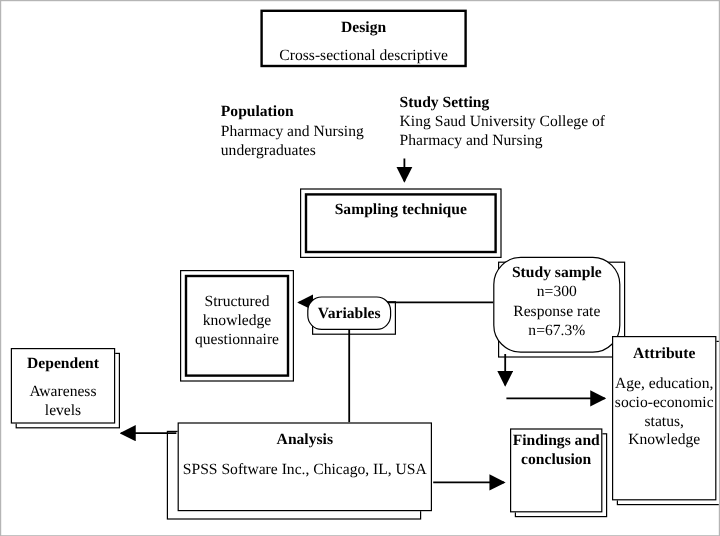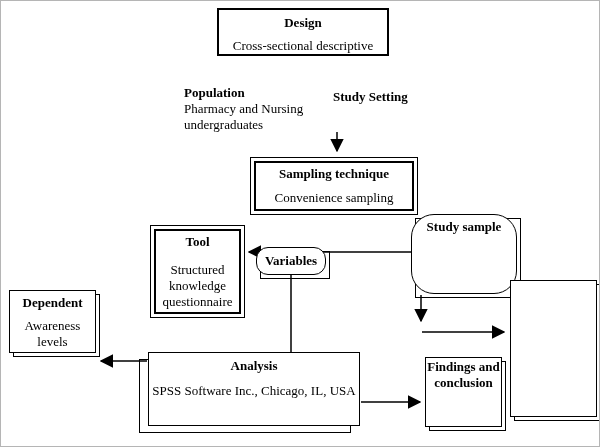"Study Setting" .studysetting { top: 88px -> 76px }
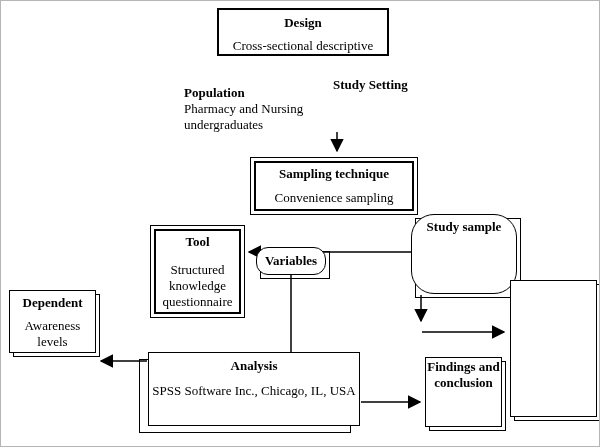"King Saud University College of" div.body { html: none -> <div>King Saud University College of Pharmacy and Nursing</div> }
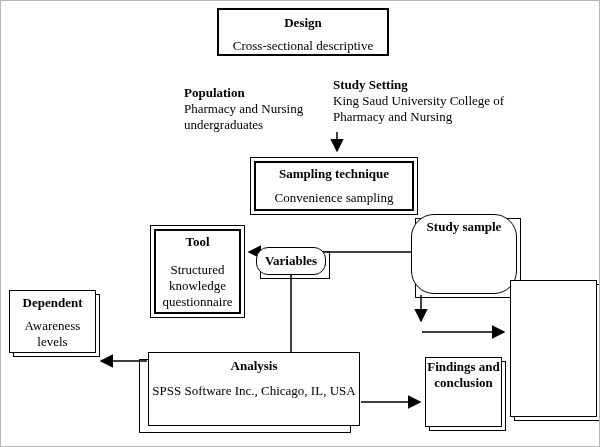"Convenience sampling" div.body { html: <div>Convenience sampling</div> -> none }
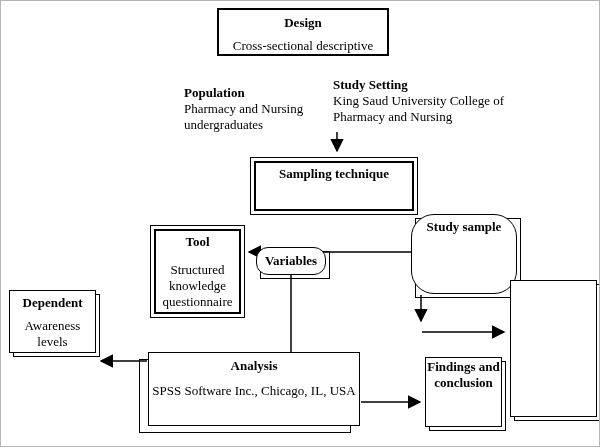"Tool" div.title { html: <div>Tool</div> -> none }
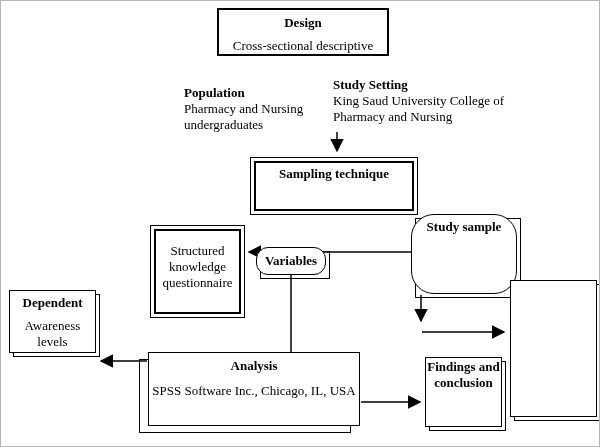"n=300" div.body { html: none -> <div>n=300 Response rate n=67.3%</div> }
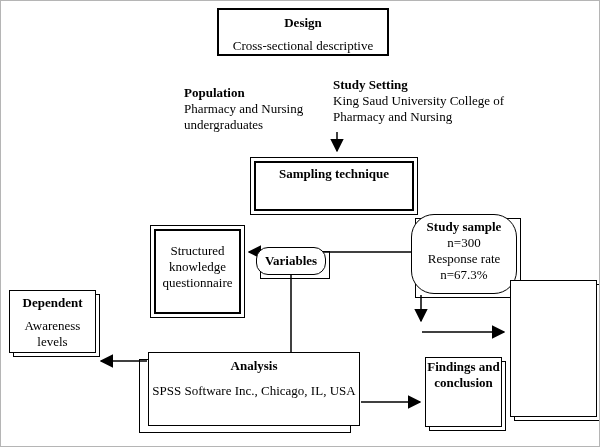"Attribute" div.title { html: none -> <div>Attribute</div> }
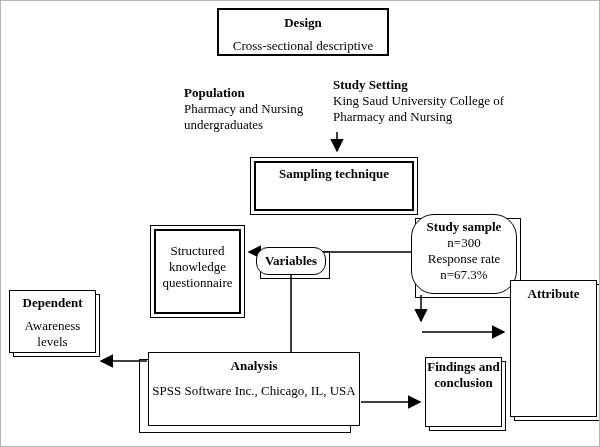"Age, education, socio-economic status," div.body { html: none -> <div>Age, education, socio-economic status, Knowledge</div> }
